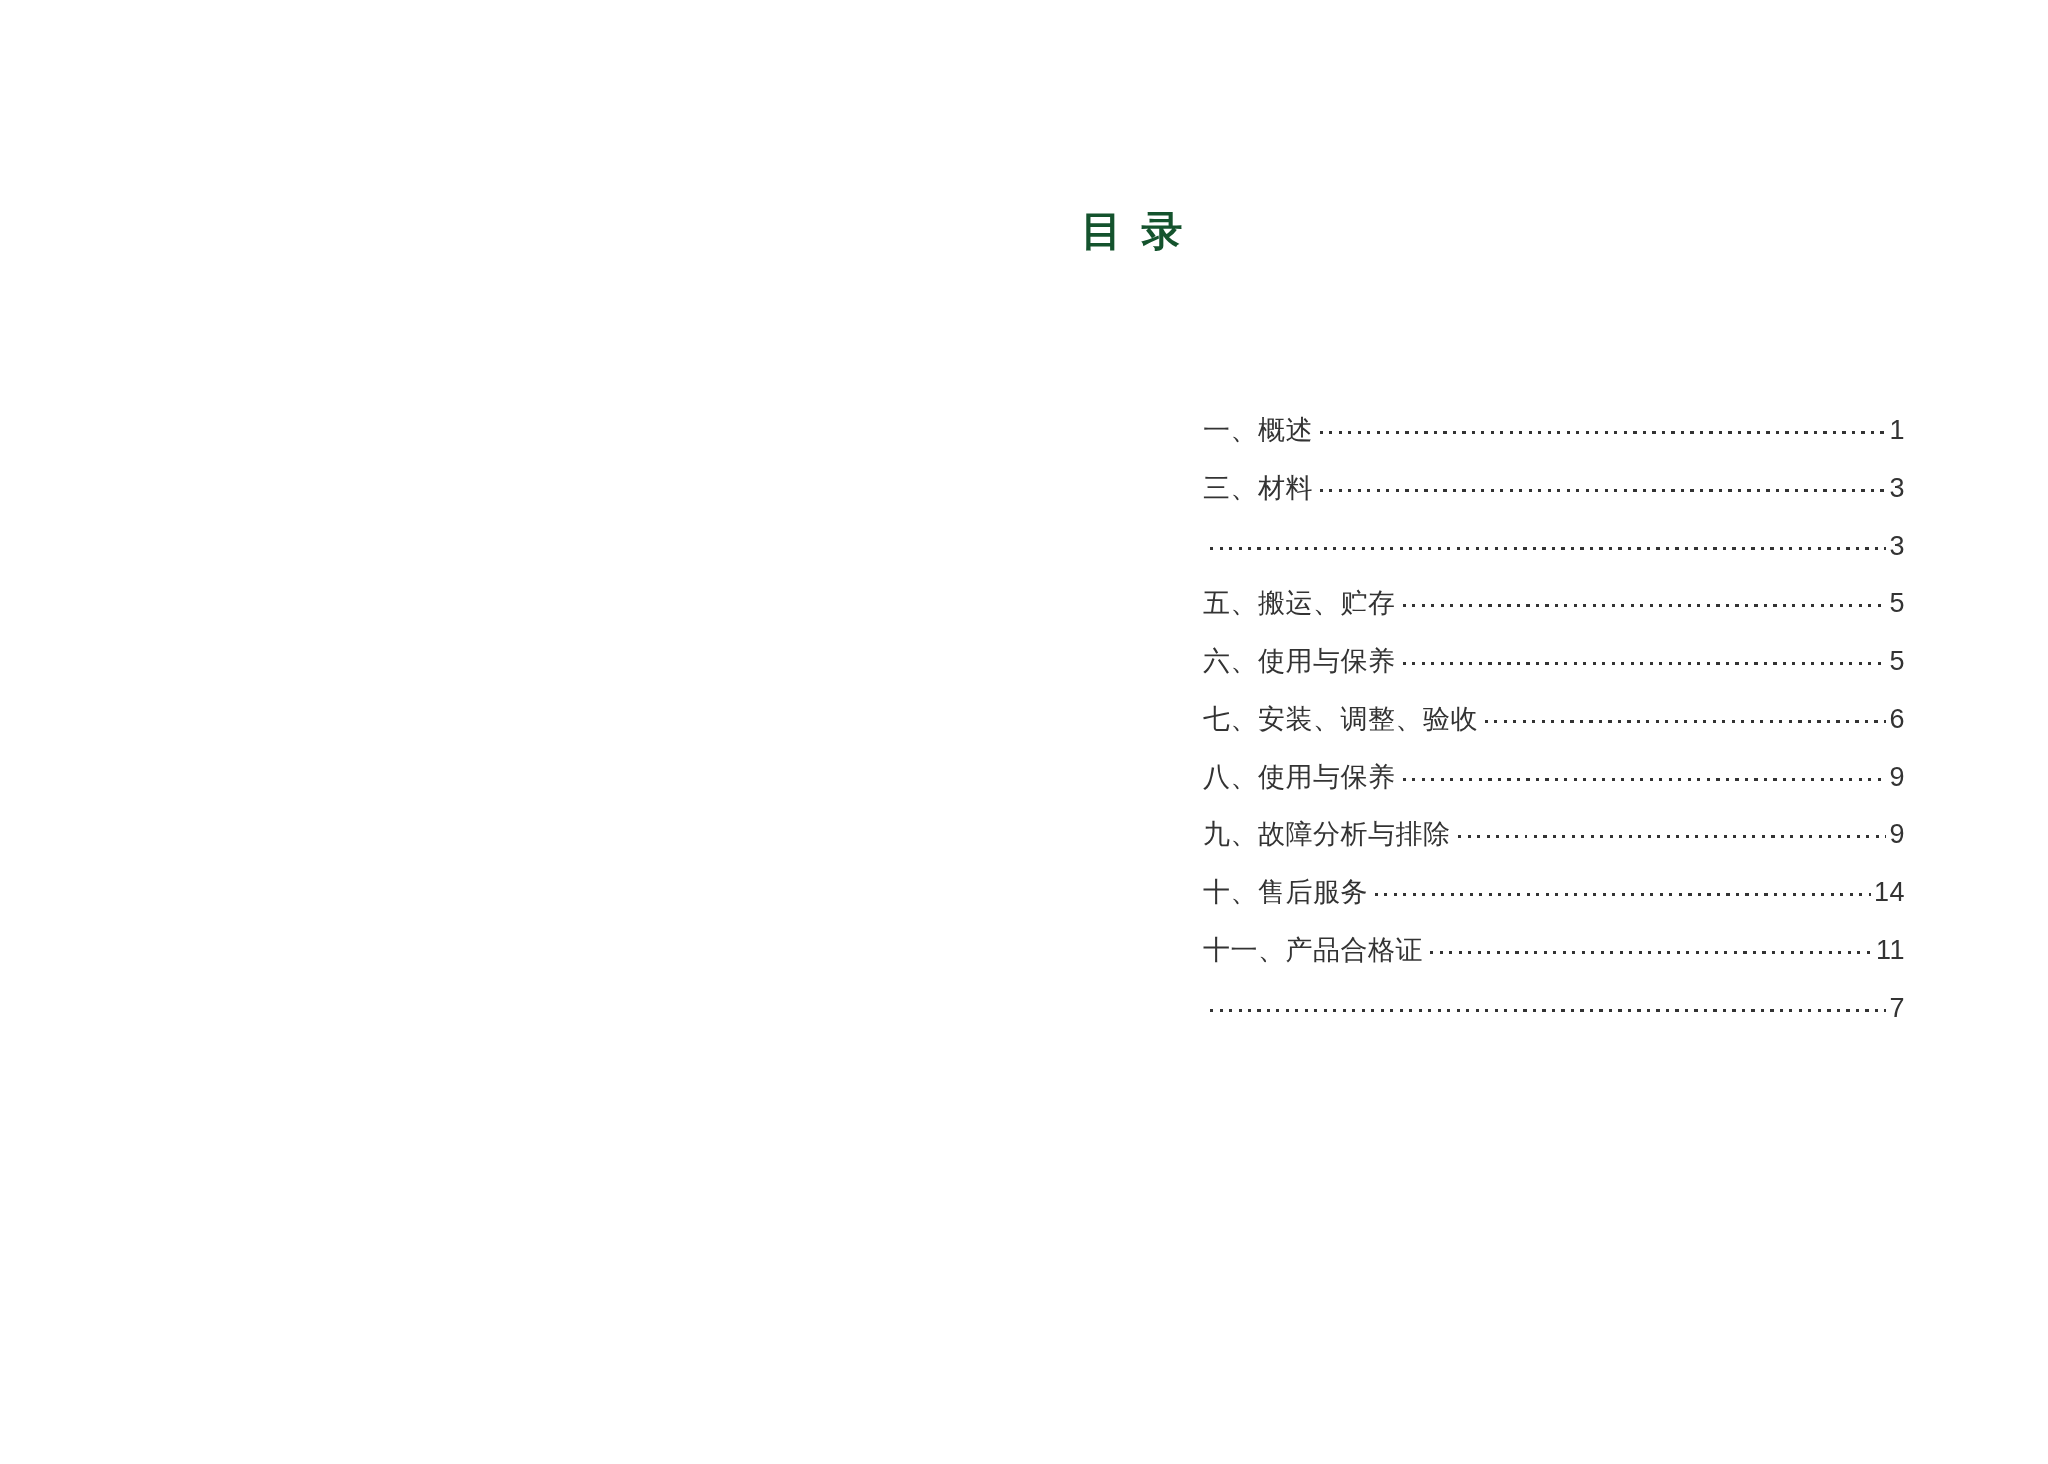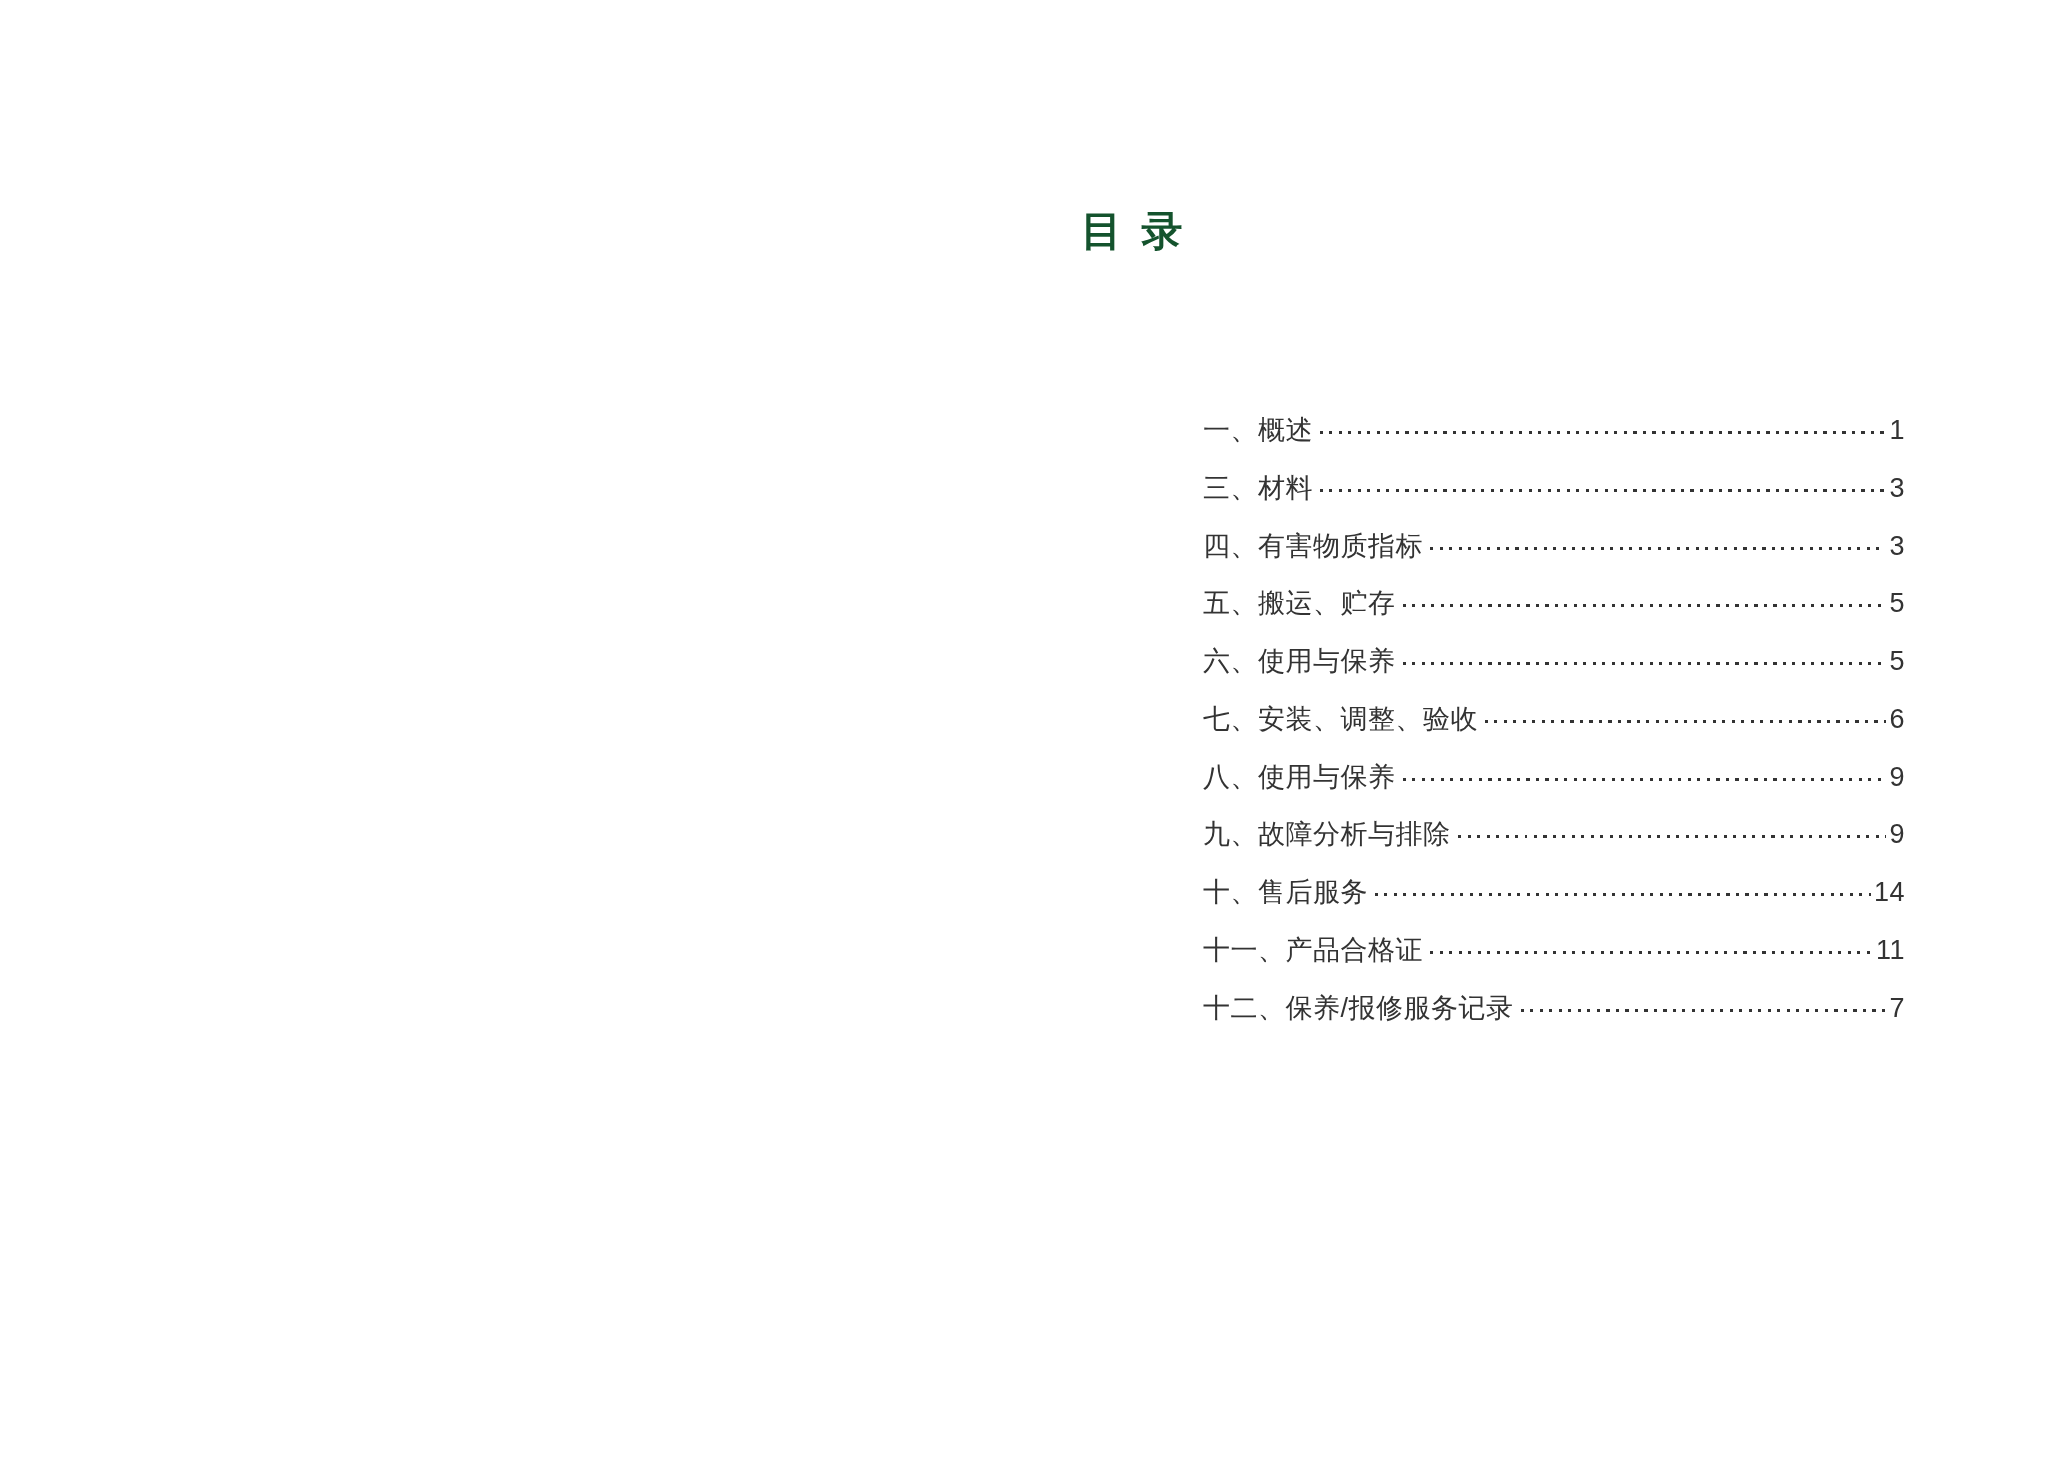"四、有害物质指标" span.toc-label { html: <span>四、有害物质指标</span> -> none }
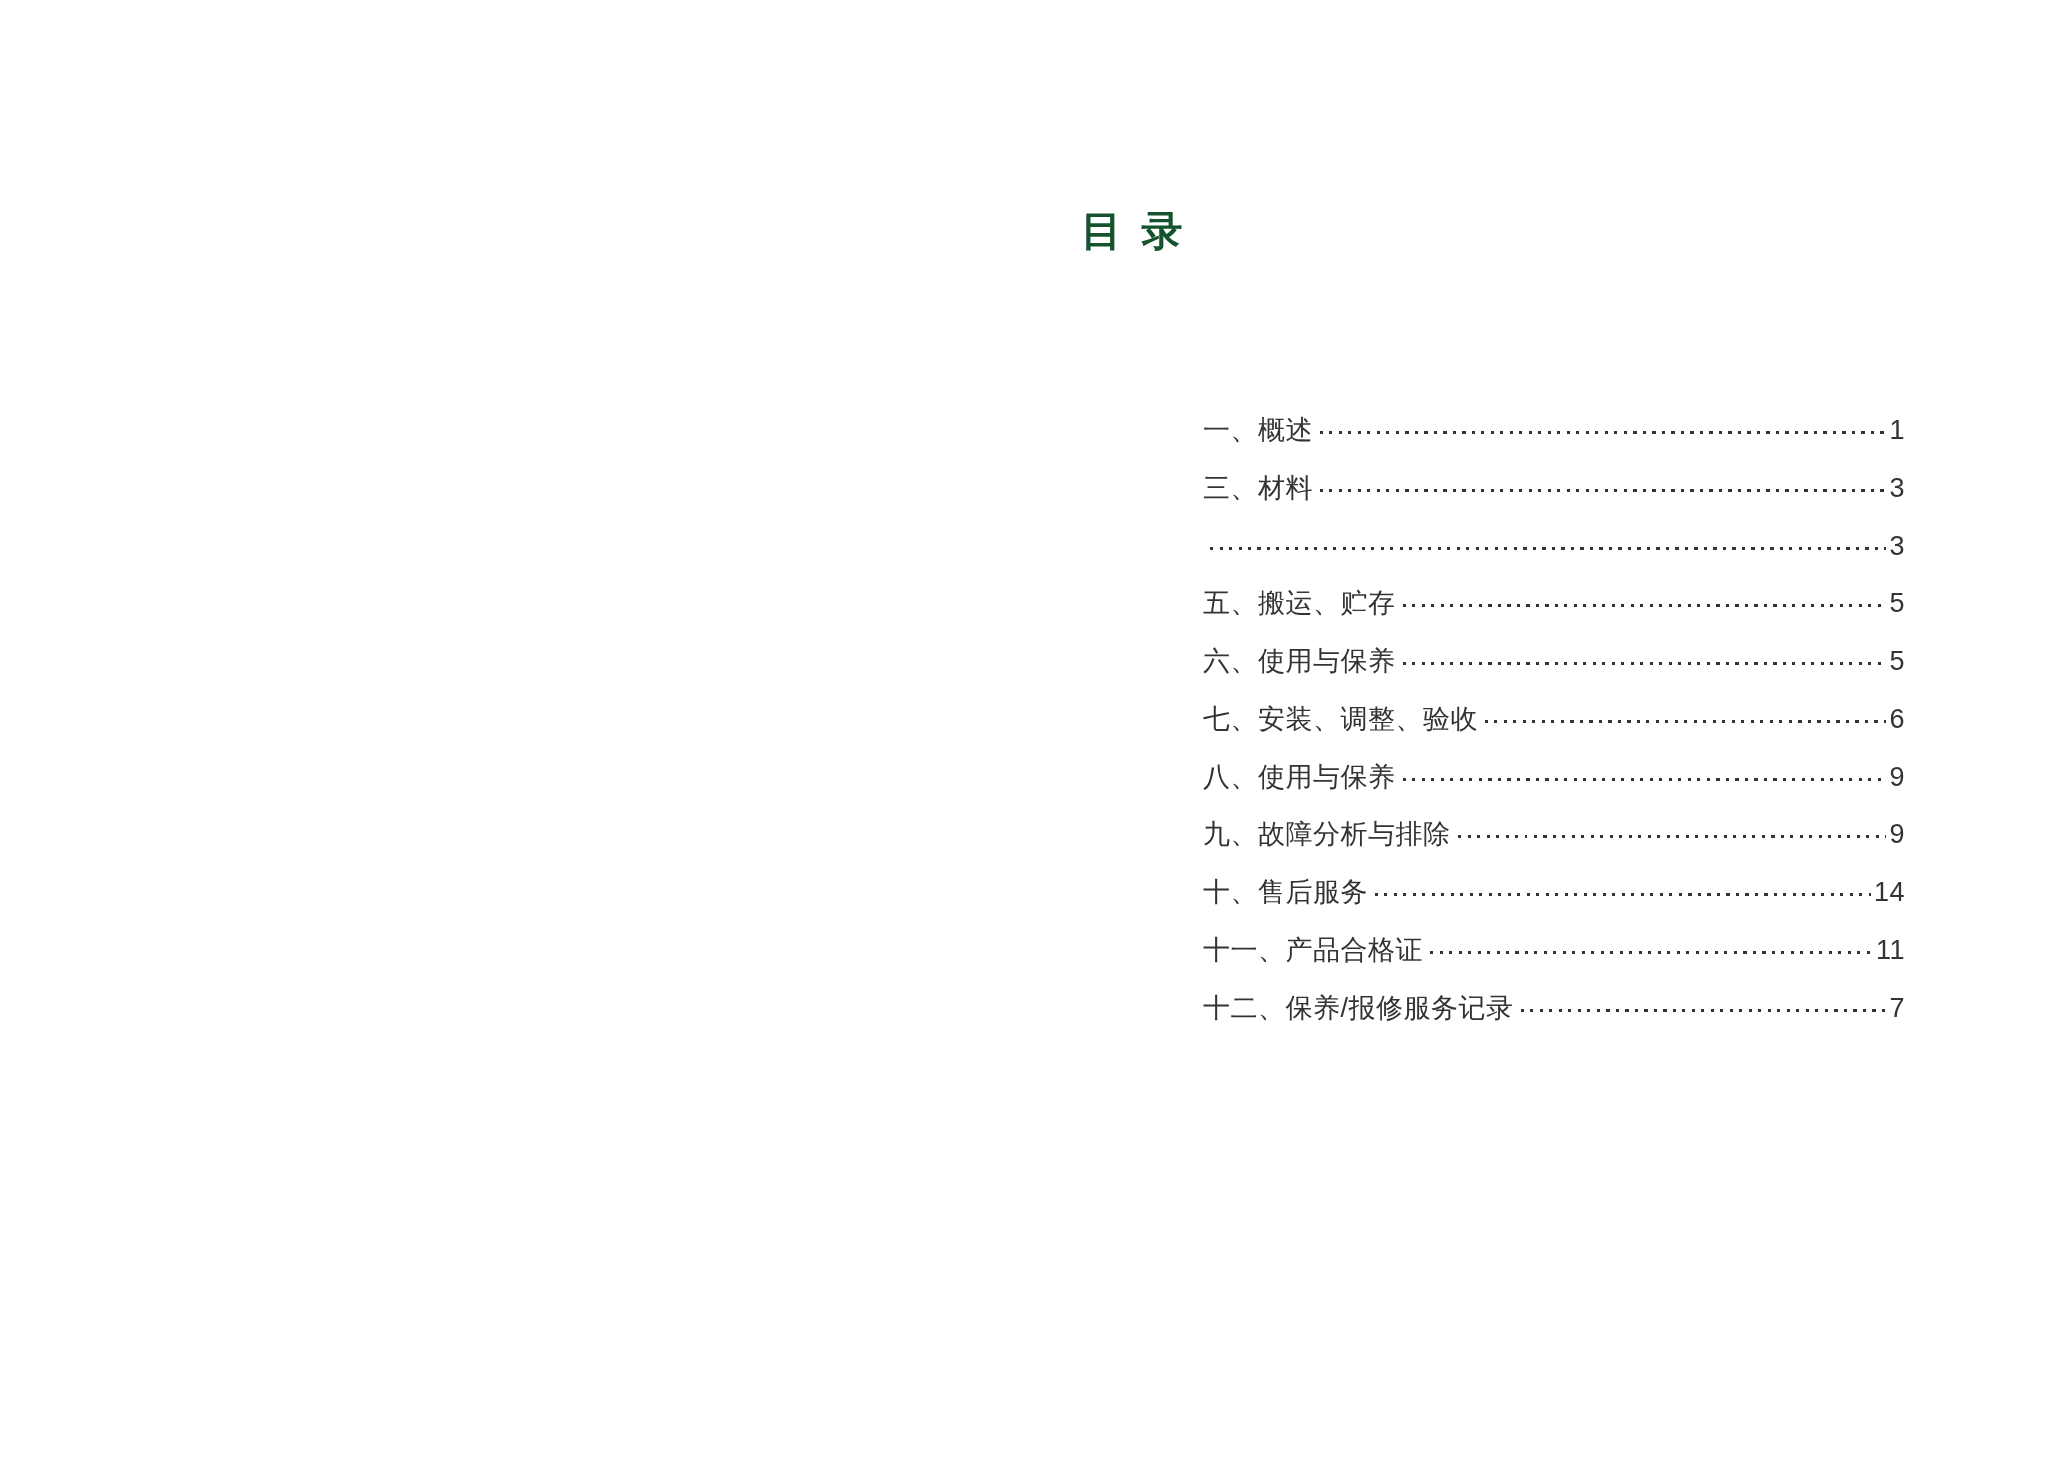"十二、保养/报修服务记录" span.toc-label { html: <span>十二、保养/报修服务记录</span> -> none }
